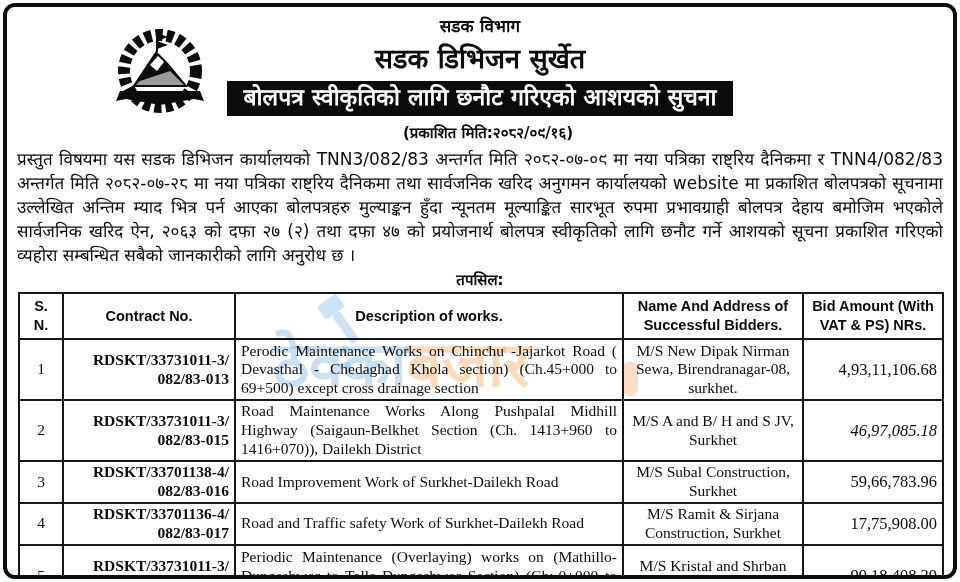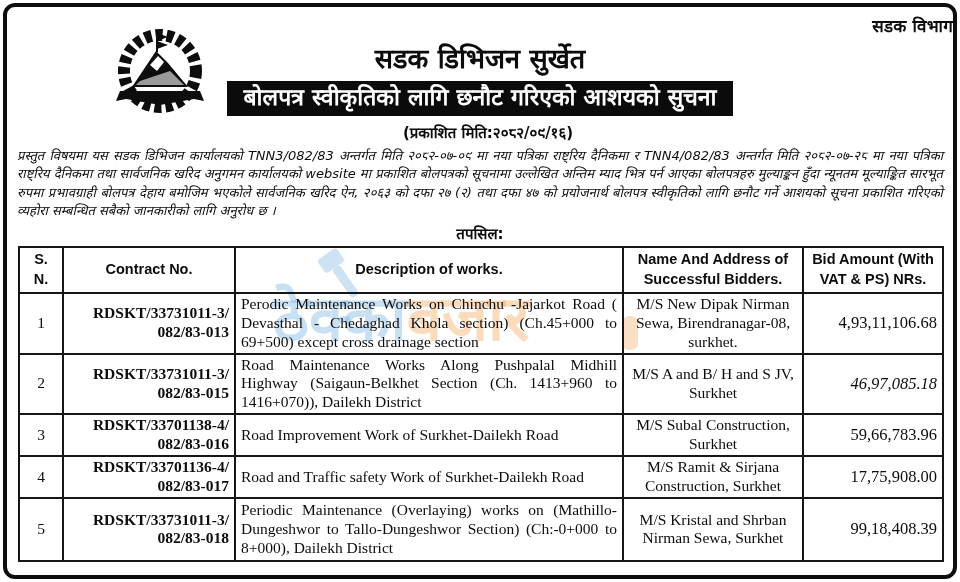"सडक विभाग" .org-small { text-align: right -> none }
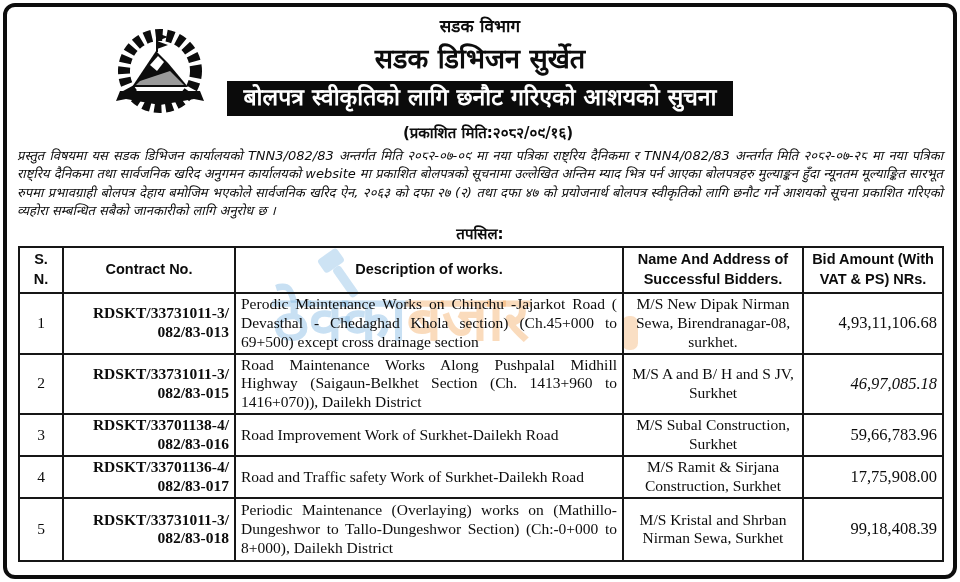"प्रस्तुत विषयमा यस सडक डिभिजन" .body-text { font-size: 13px -> 17px; font-style: italic -> none }
